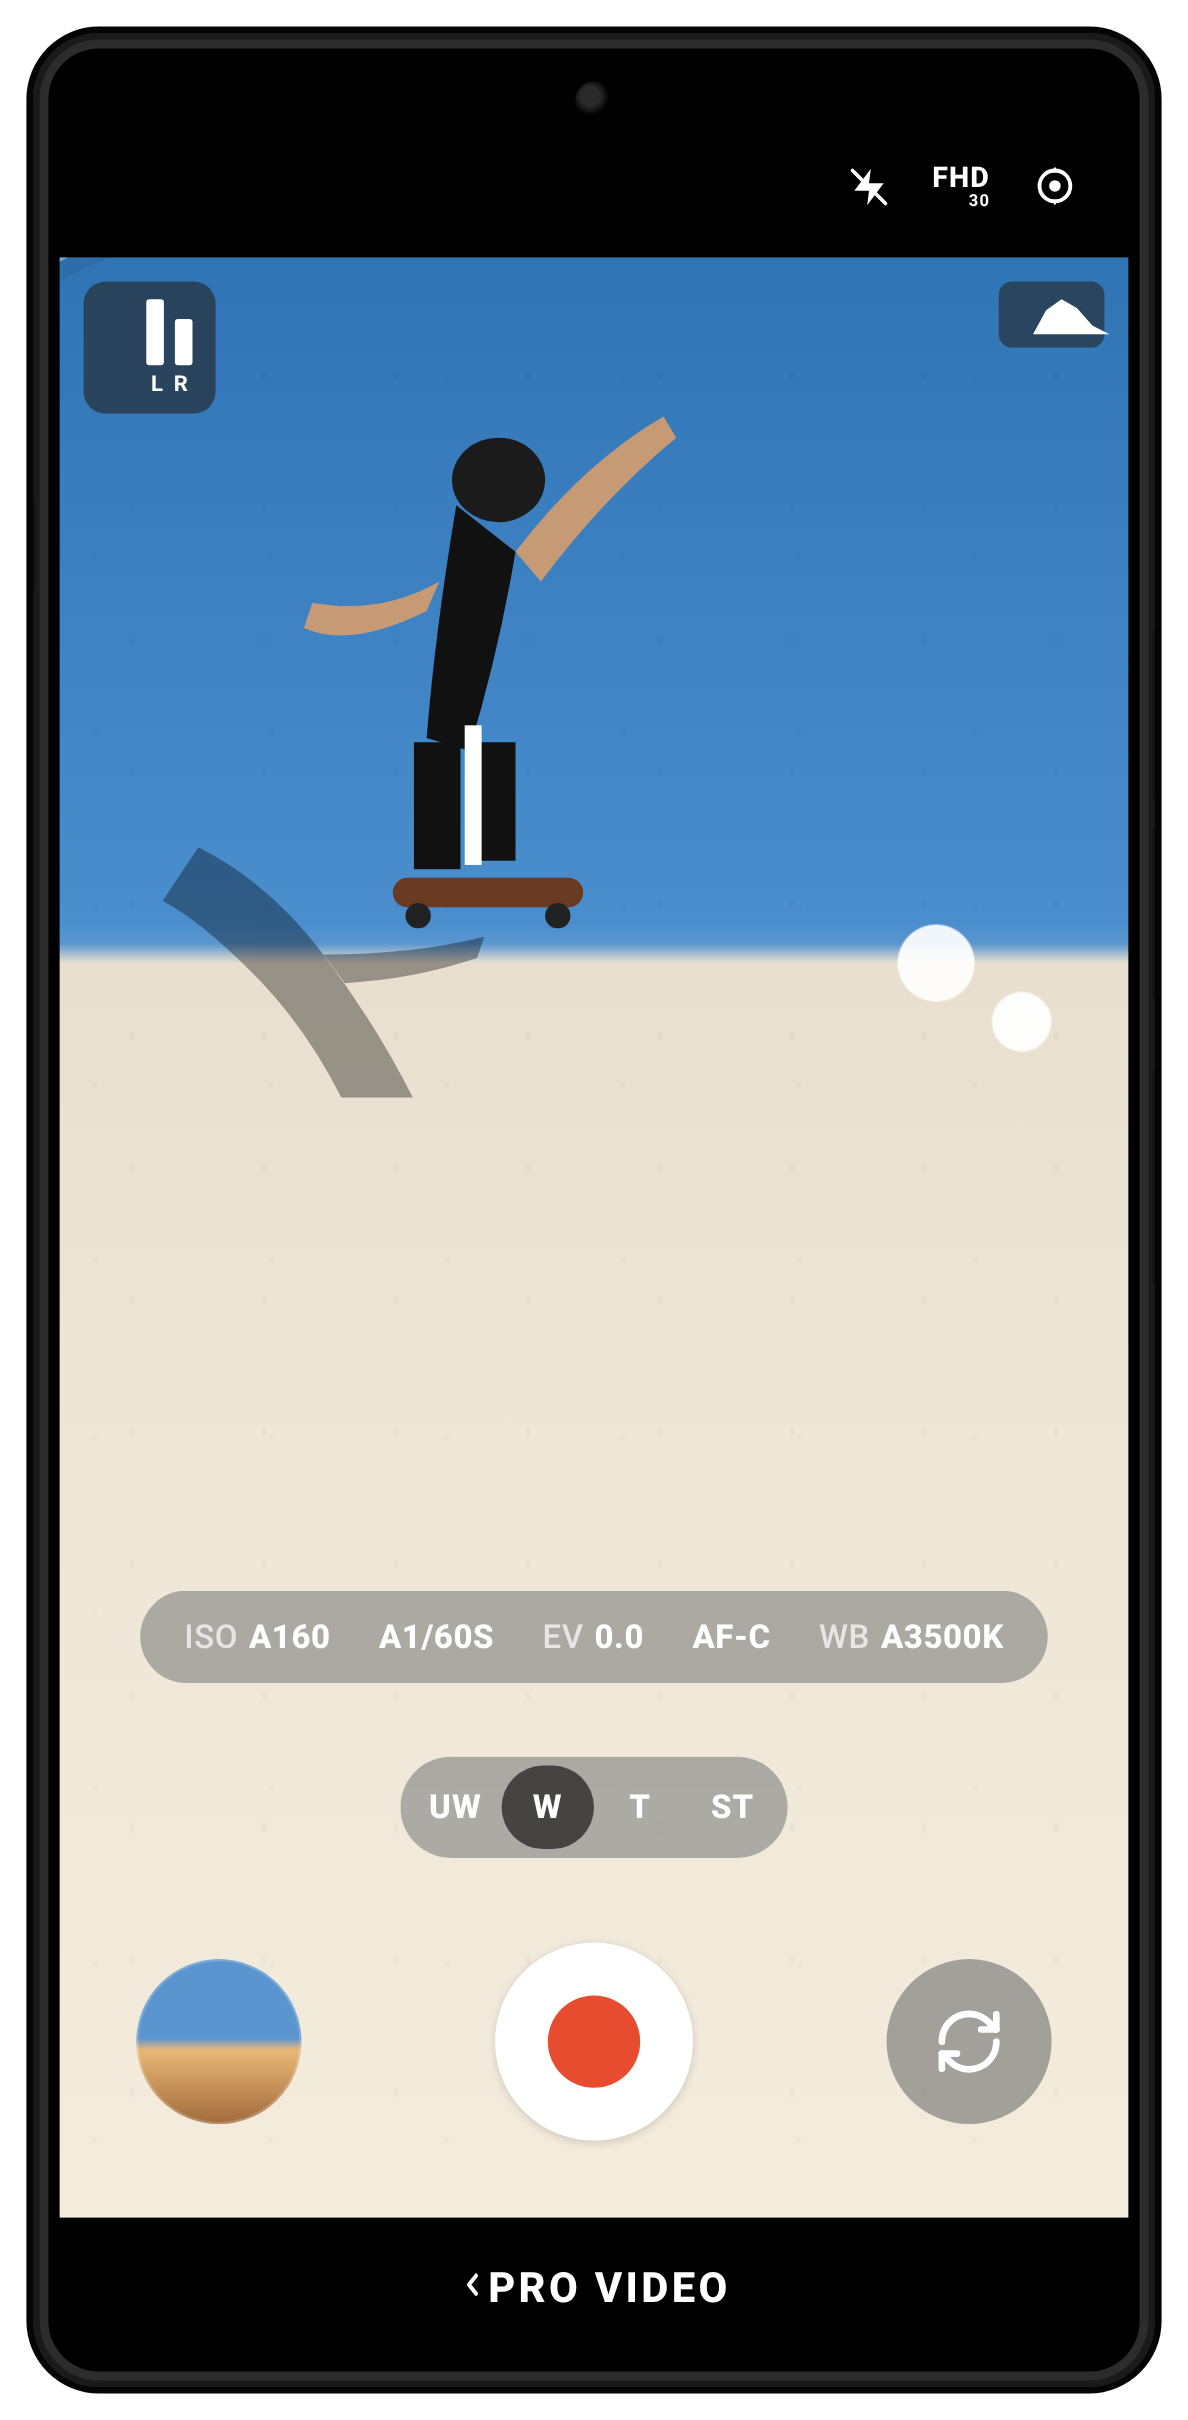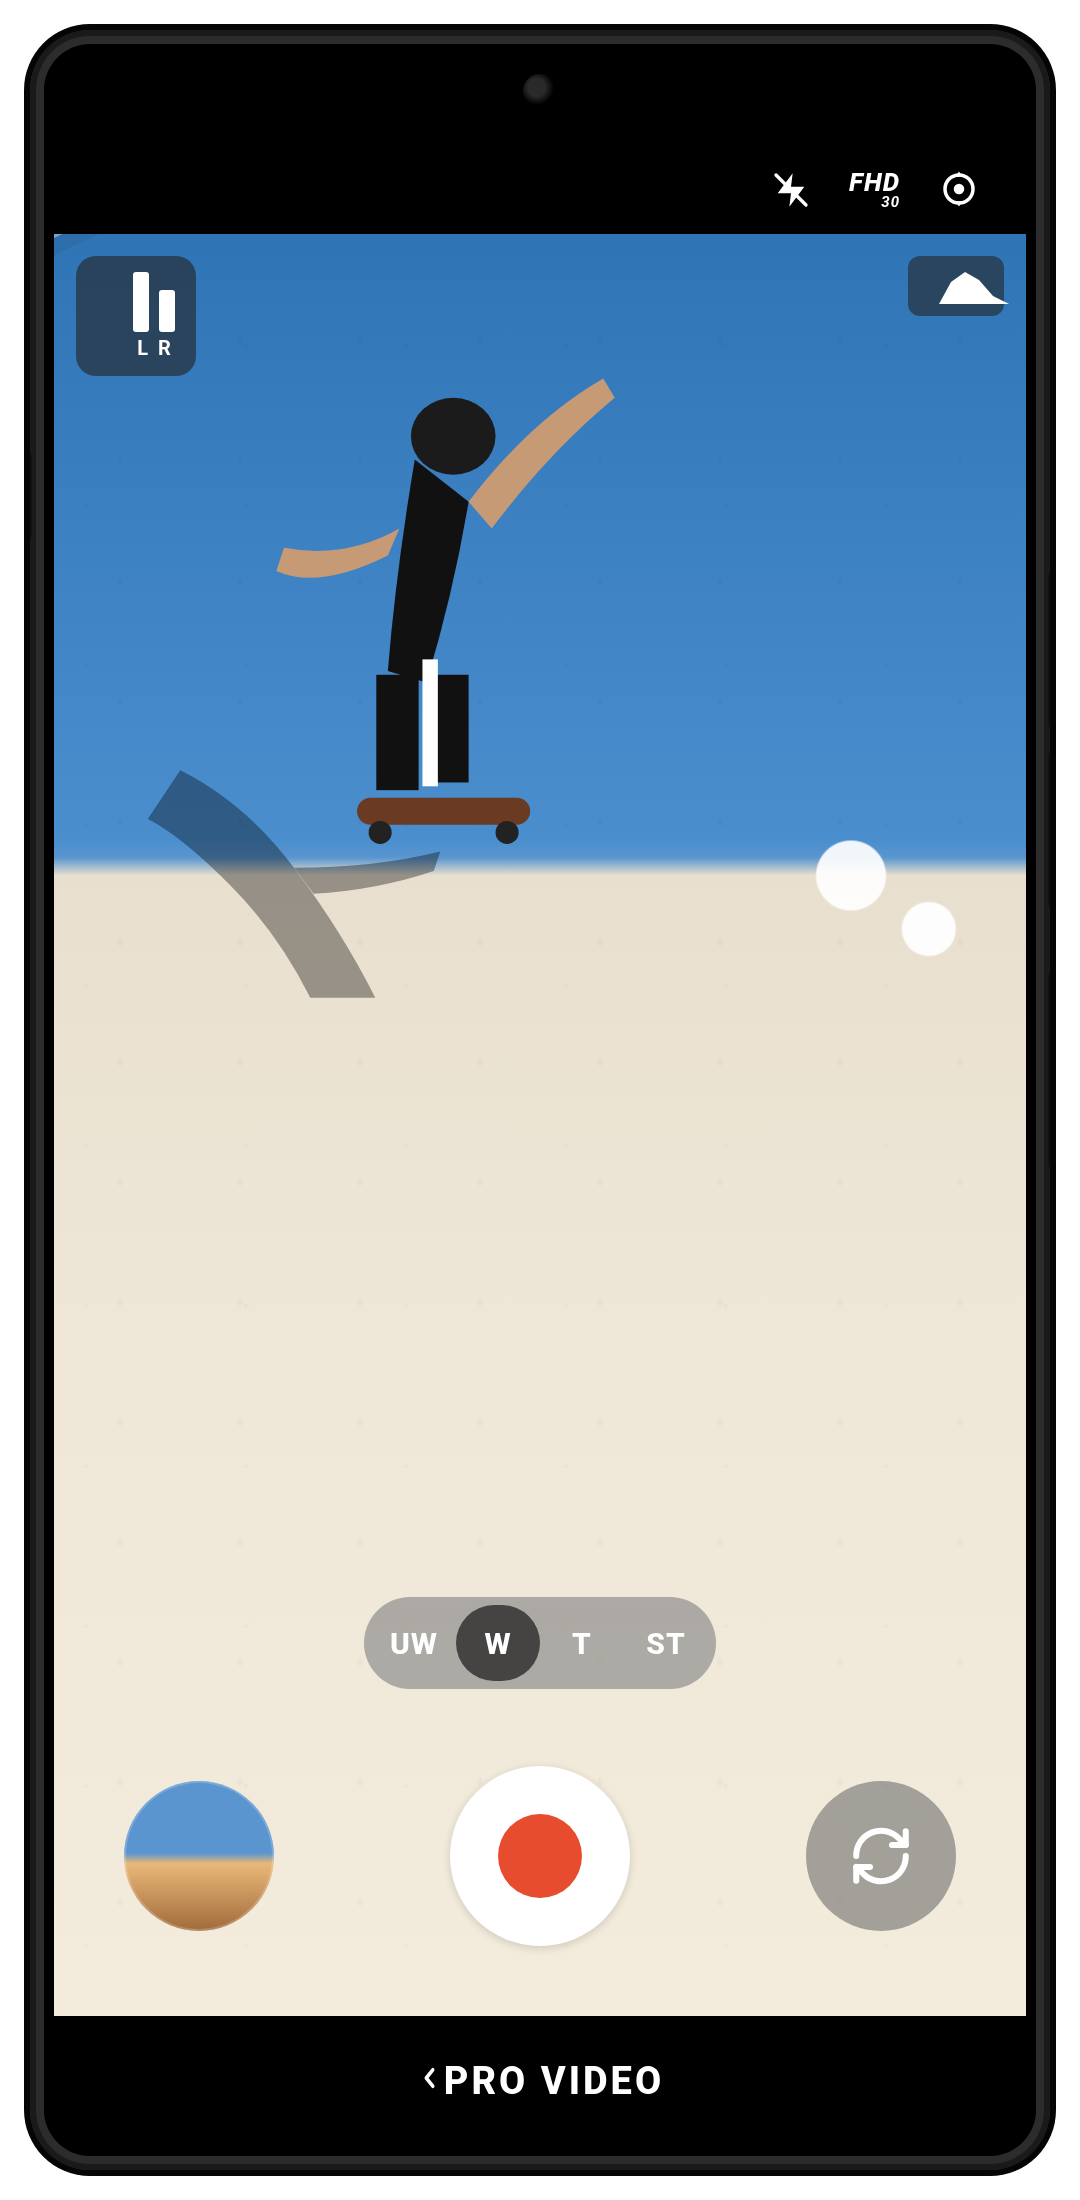"FHD" .topbar { font-style: italic -> none; padding: 0 46px 24px 46px -> 0 46px 44px 46px }
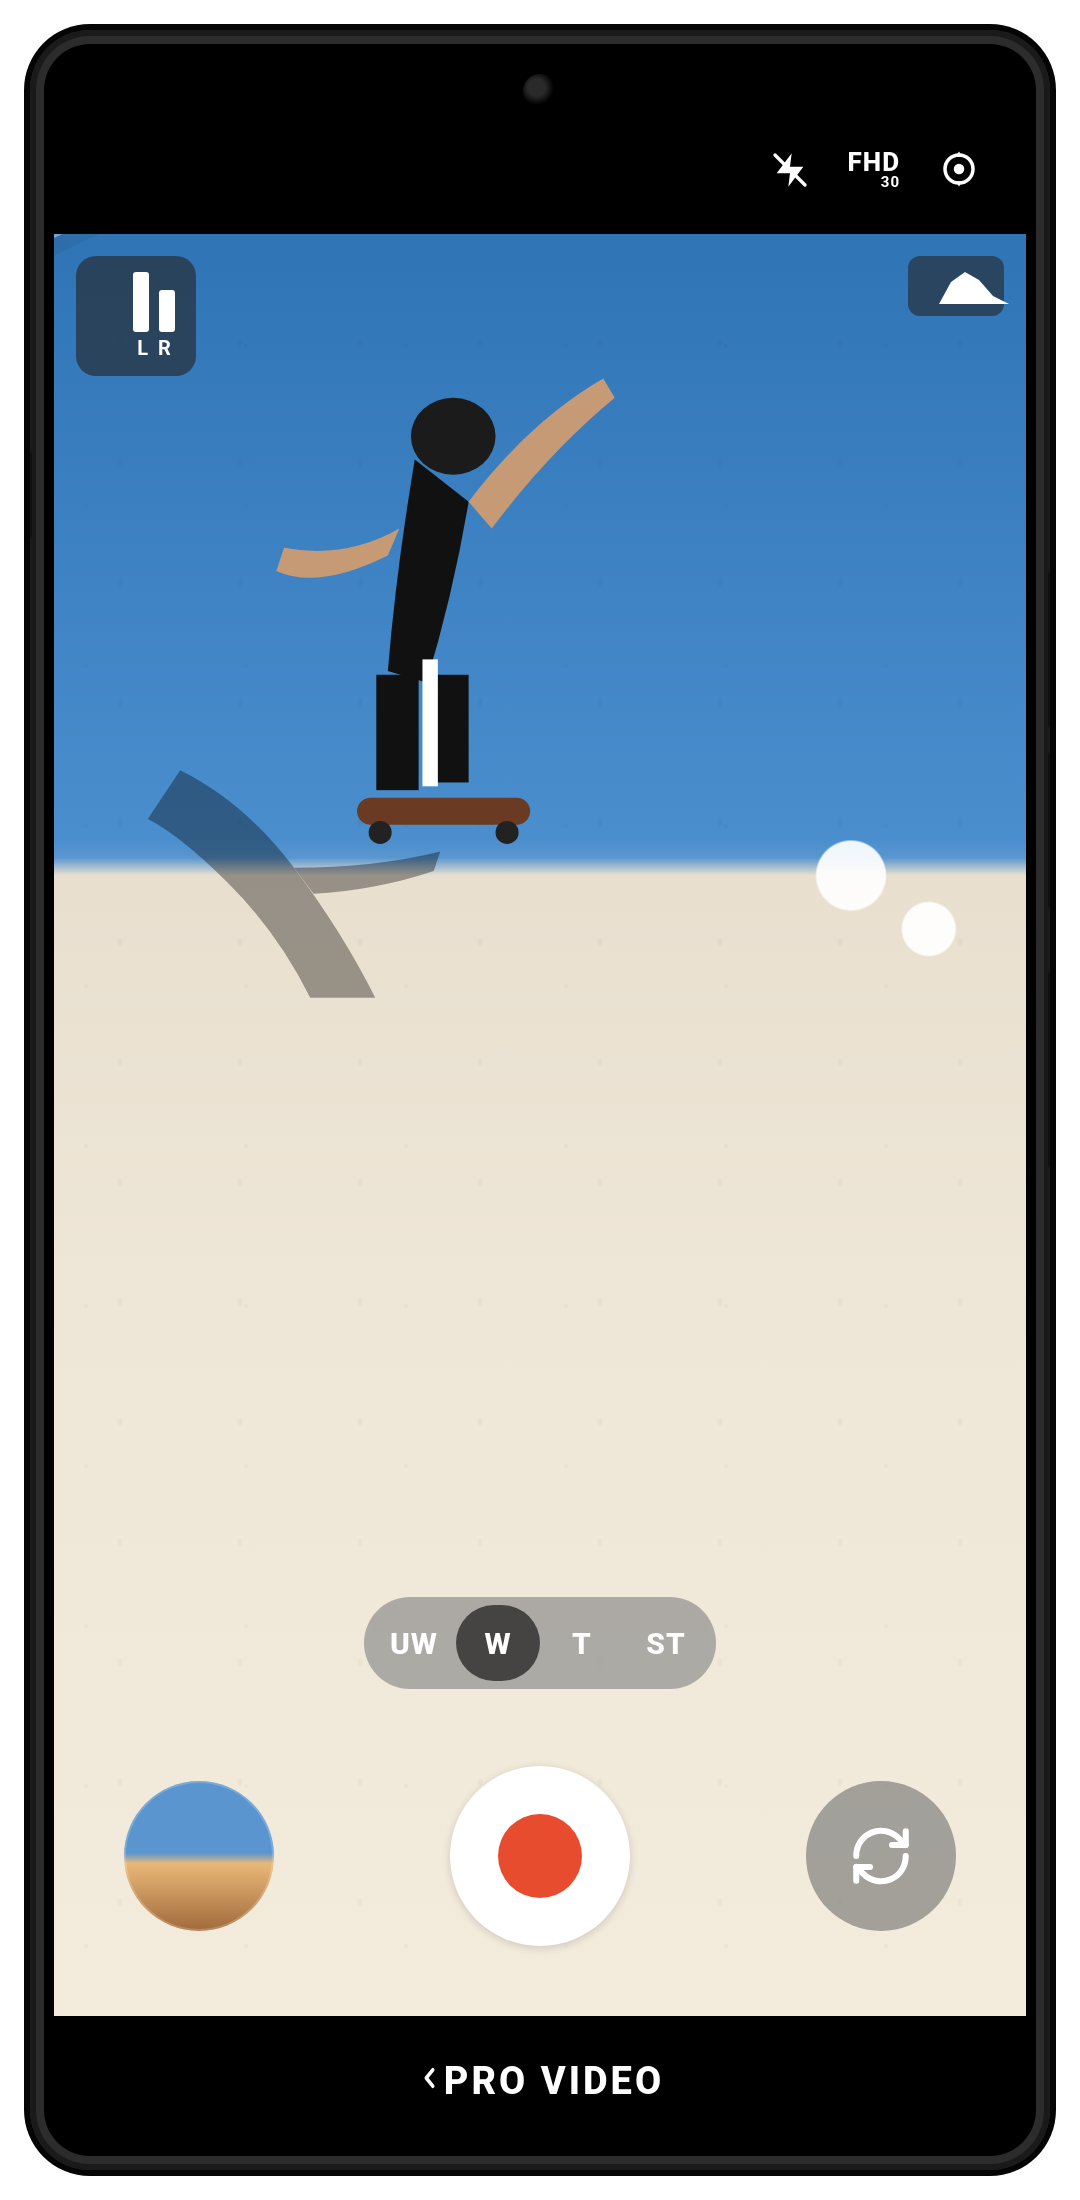"ISO" div.pill { html: none -> <div> <div> <span>ISO</span> <span>A160</span> </div> <div> <span>A1/60S</span> </div> <div> <span>EV</span> <span>0.0</span> </div> <div> <span>AF-C</span> </div> <div> <span>WB</span> <span>A3500K</span> </div> </div> }
